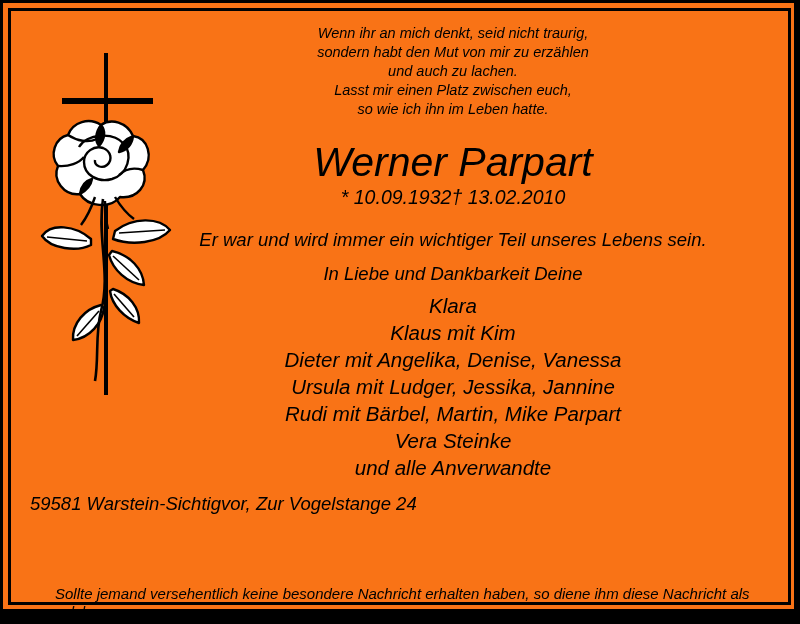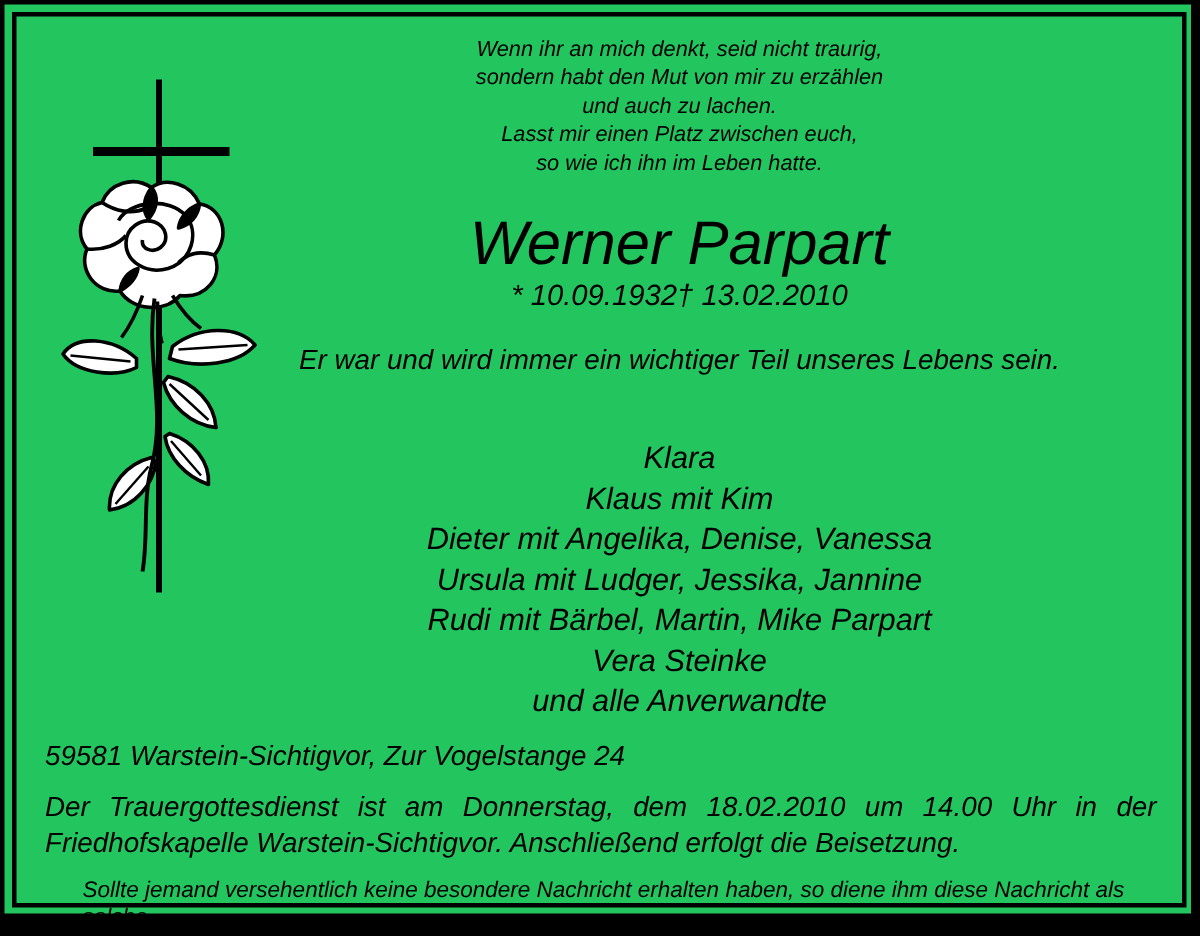"Wenn ihr an mich denkt," .sheet { background: #22c55e -> #f97316 }
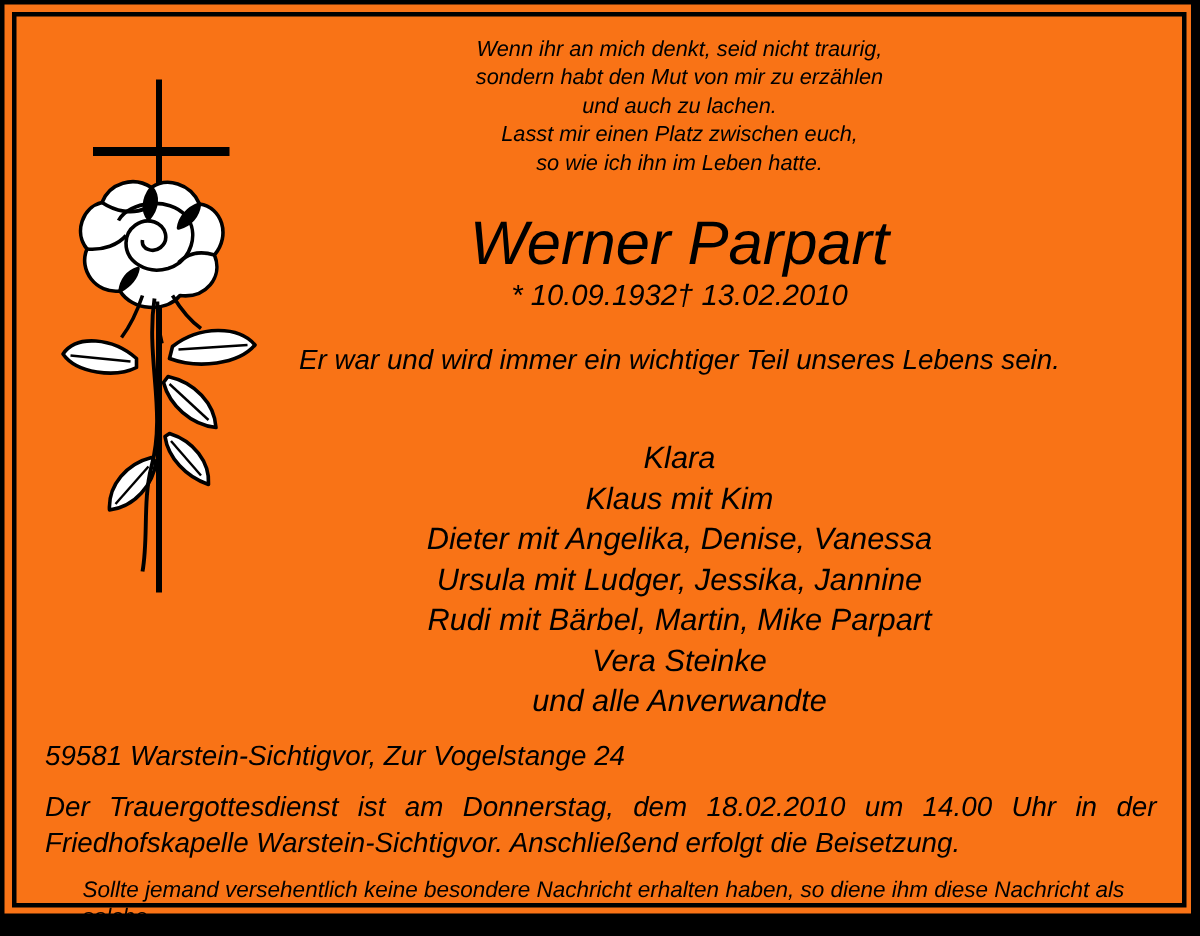"In Liebe und Dankbarkeit Deine" div.center-block { html: none -> <div>In Liebe und Dankbarkeit Deine</div> }
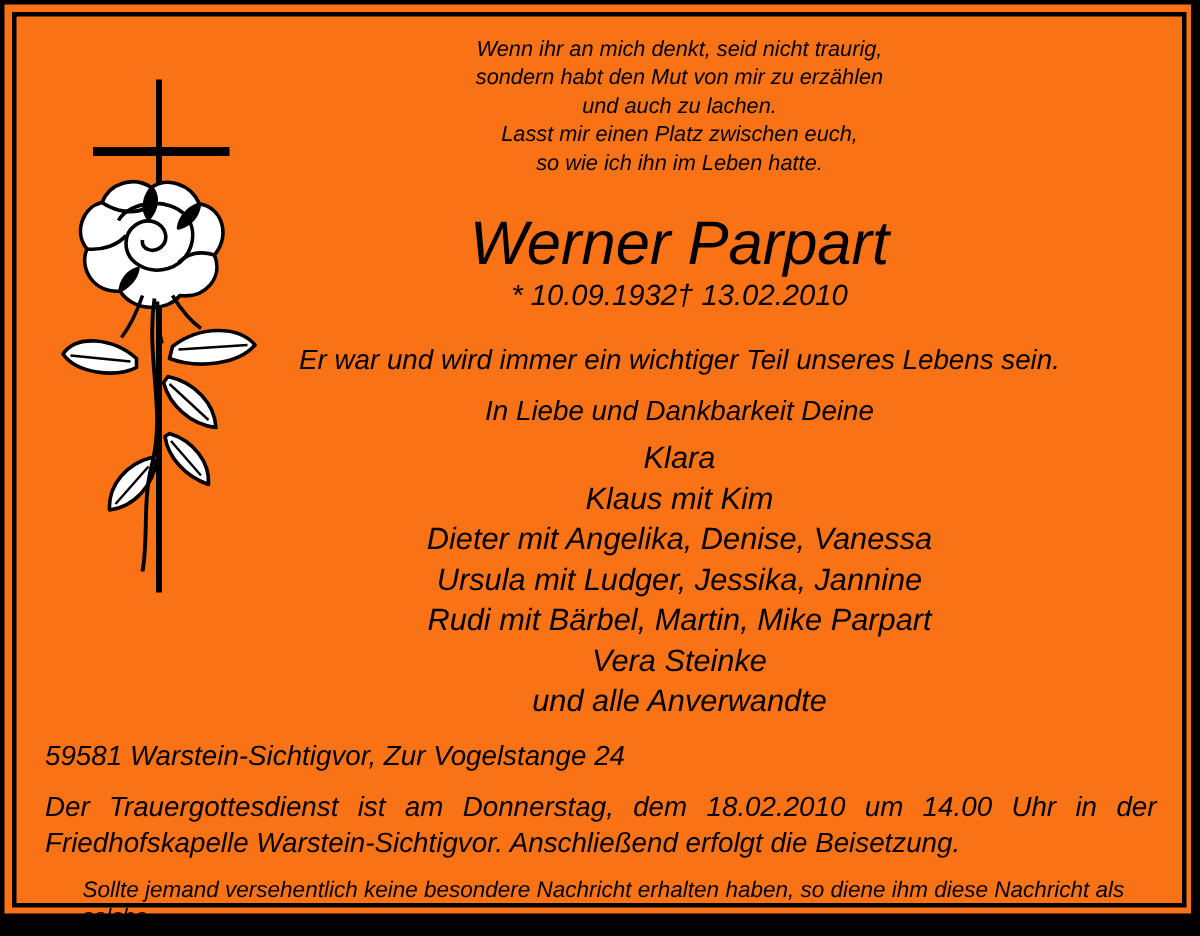"Der Trauergottesdienst ist am" div.left-block { html: <div> <div>Der Trauergottesdienst ist am Donnerstag, dem 18.02.2010 um 14.00 Uhr in der</div> <div>Friedhofskapelle Warstein-Sichtigvor. Anschließend erfolgt die Beisetzung.</div> </div> -> none }
